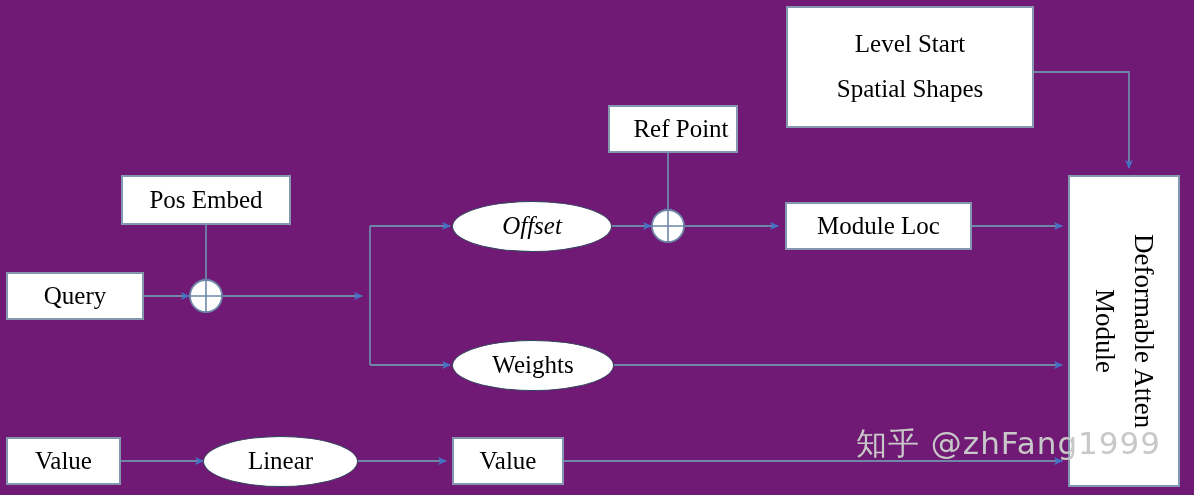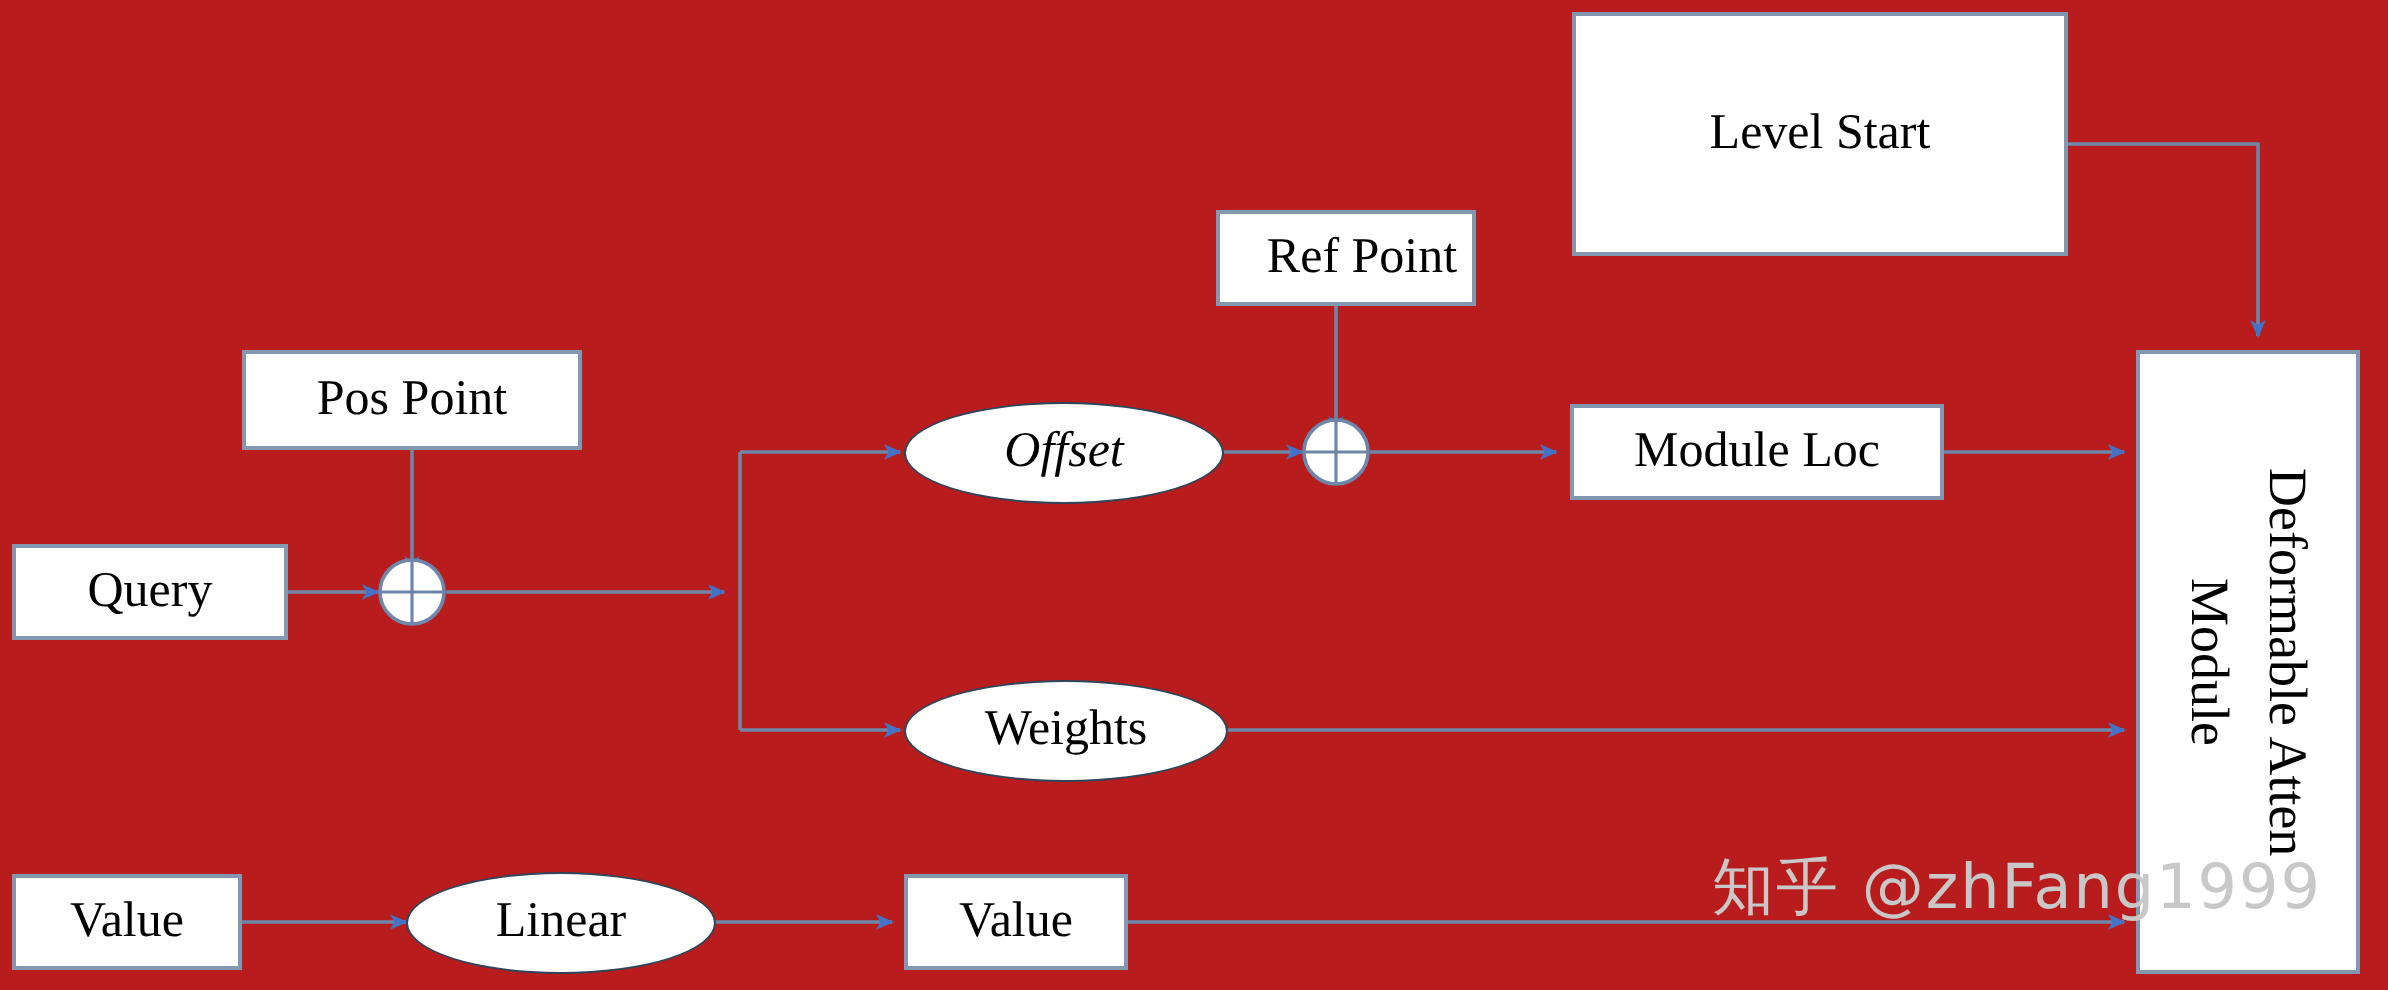"Level Start" #canvas { background: #b91c1c -> #701a75 }
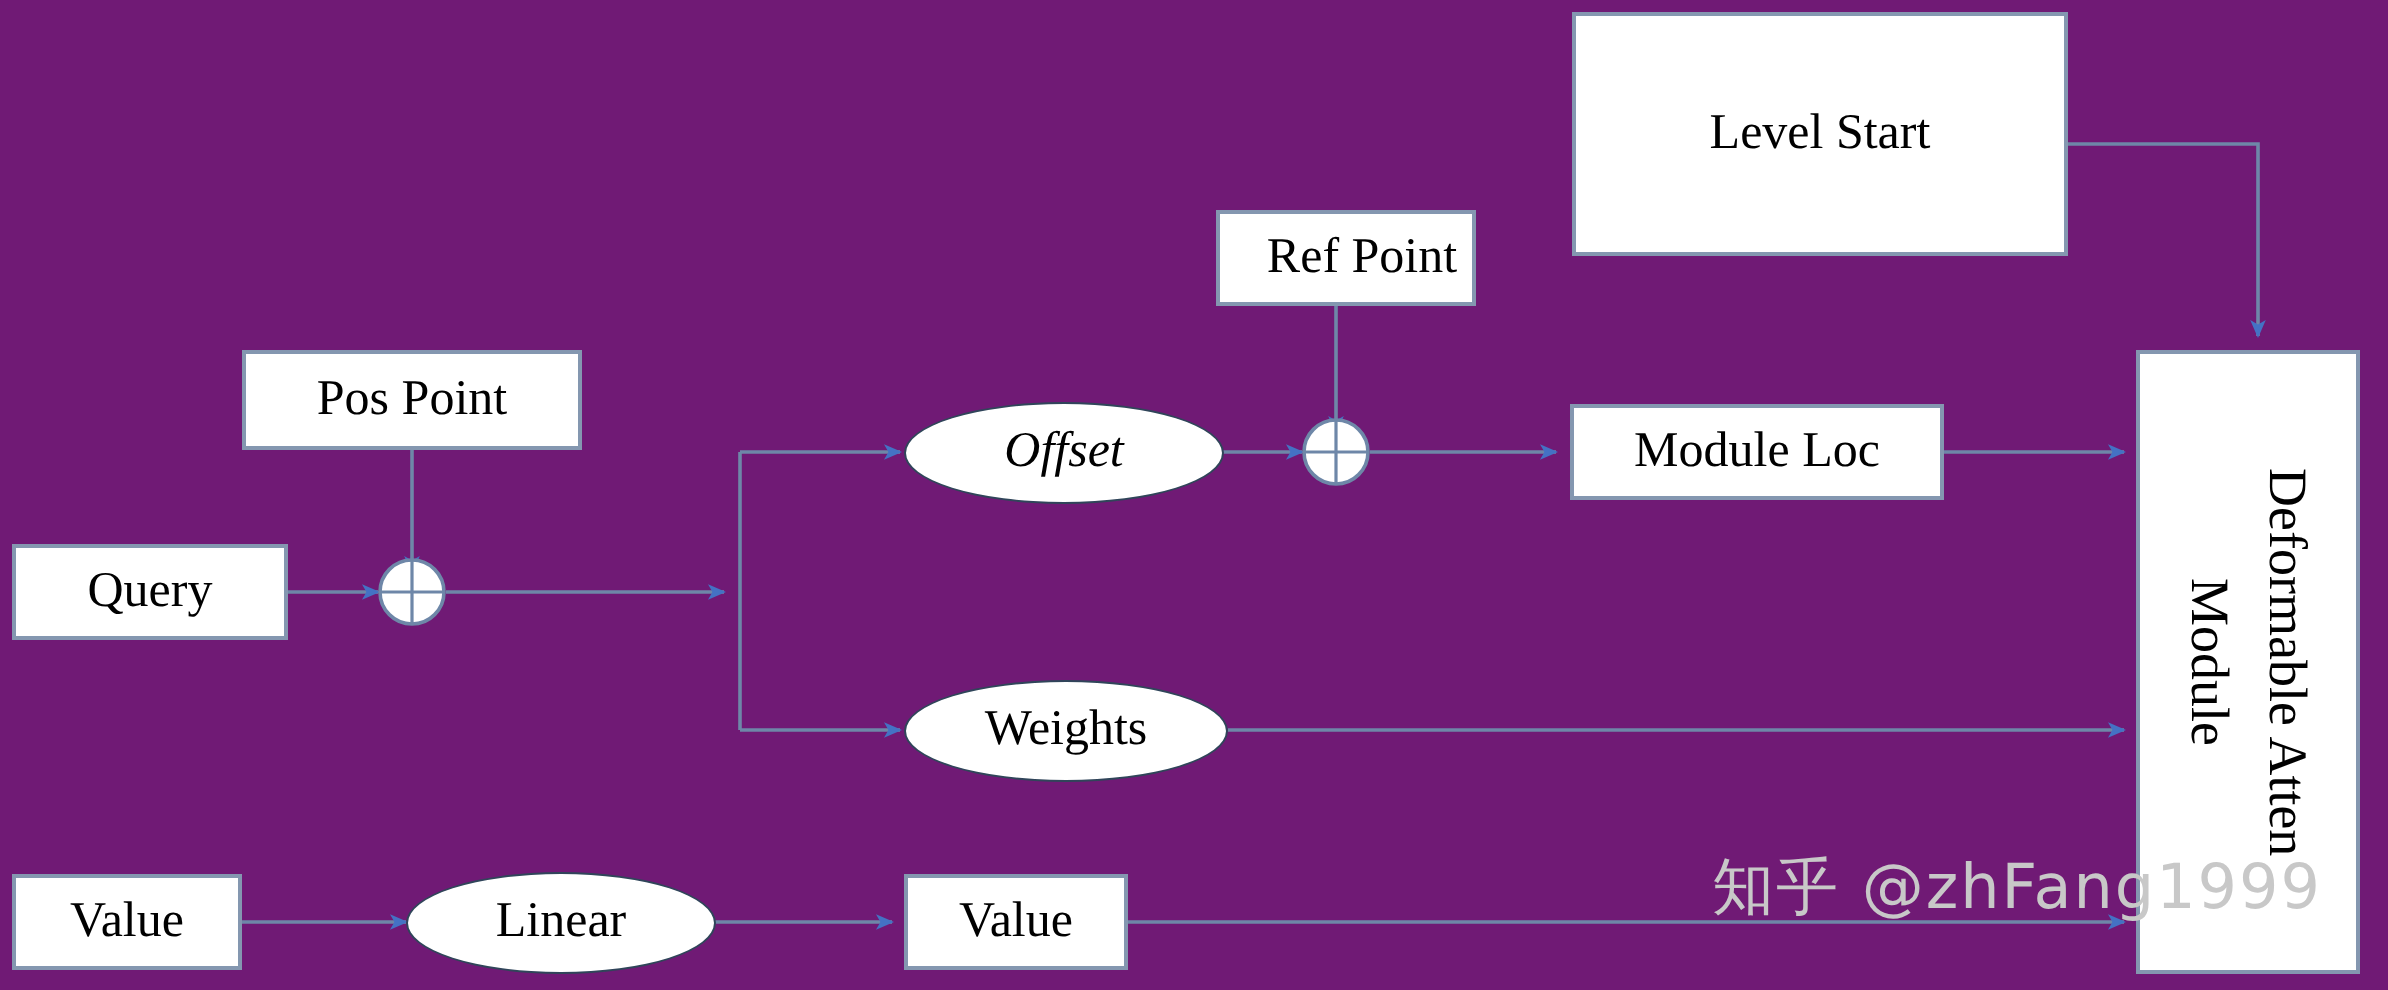"Spatial Shapes" span { html: none -> <span>Spatial Shapes</span> }
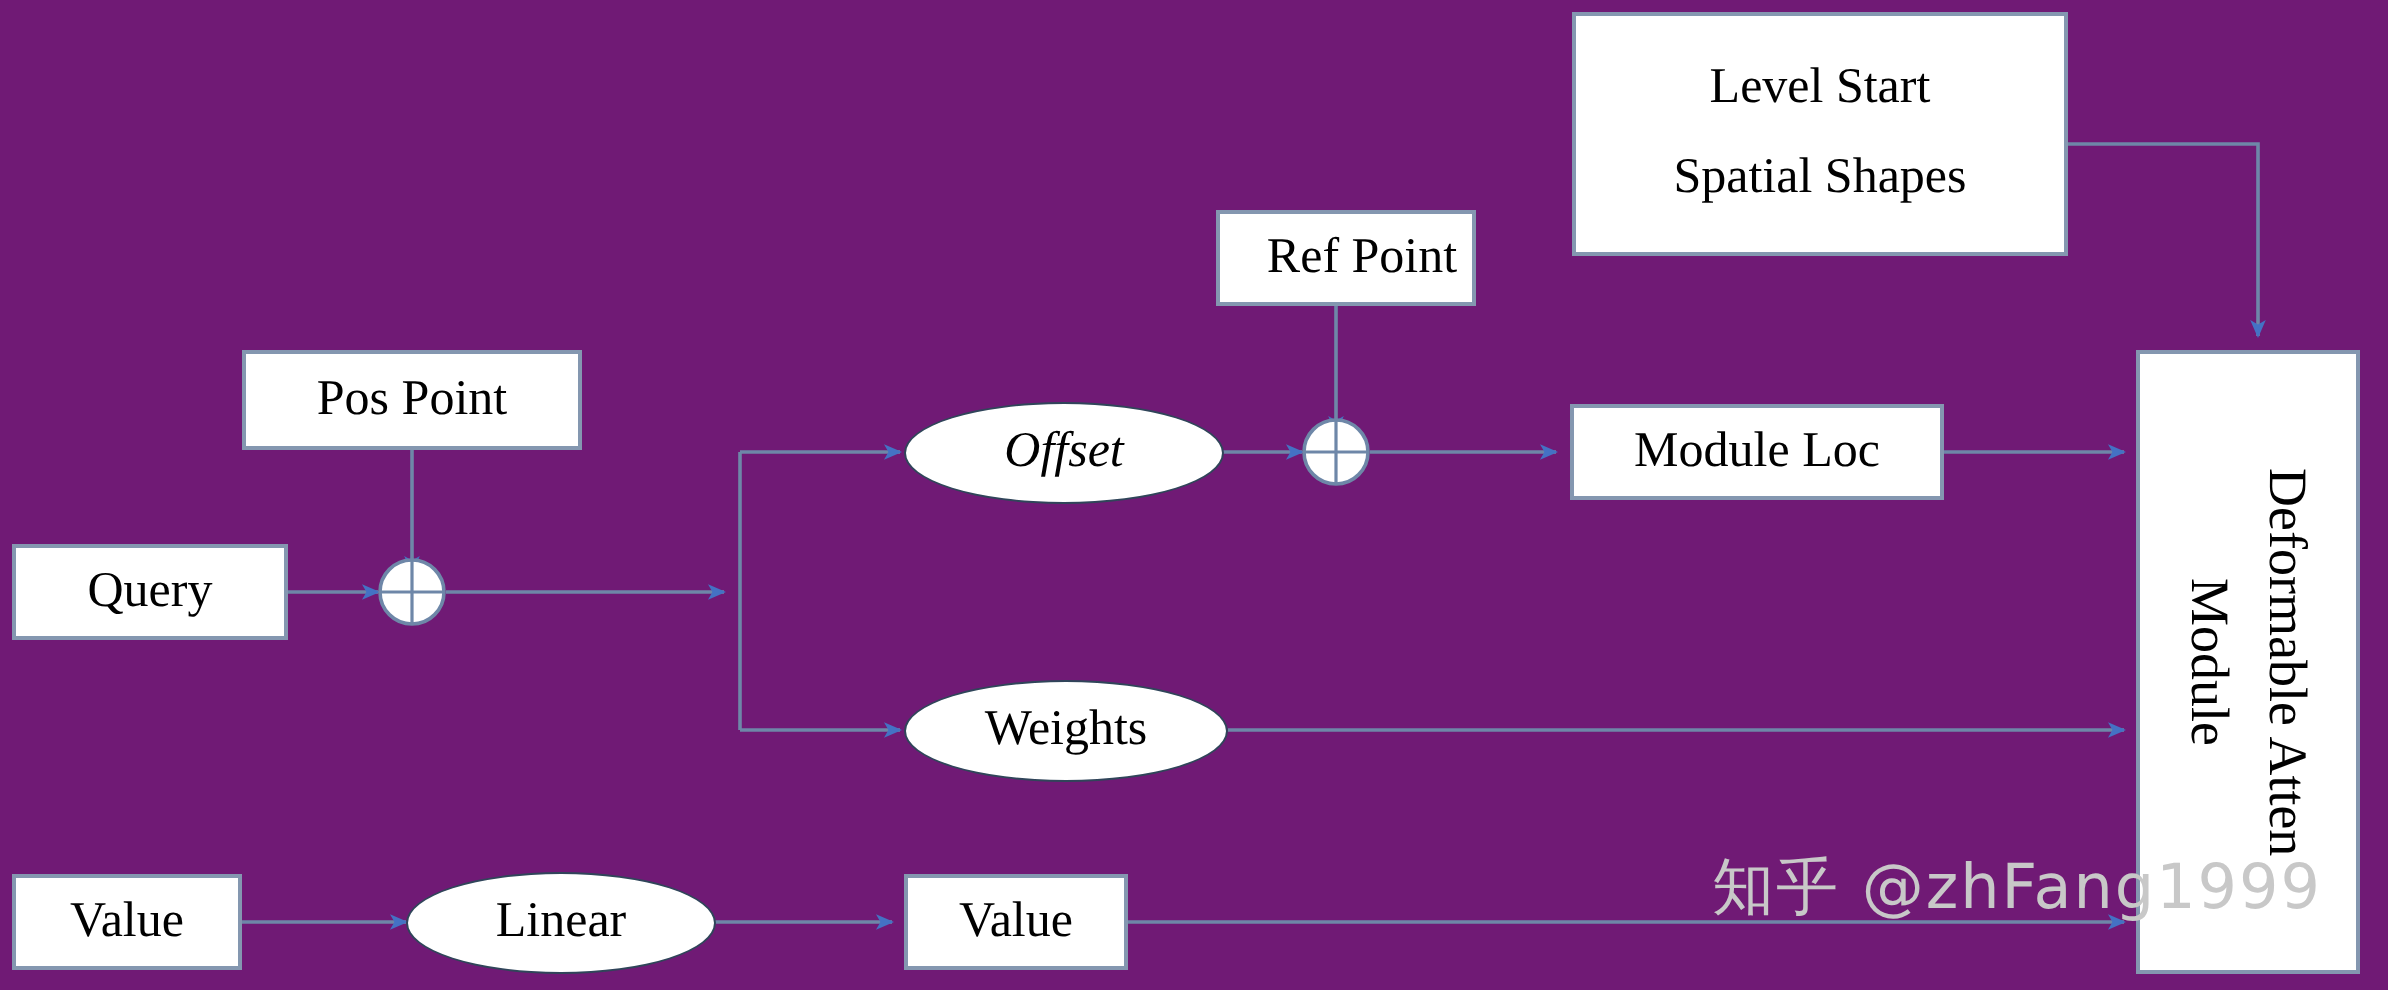"Pos Point" div.node { text: Point -> Embed }
